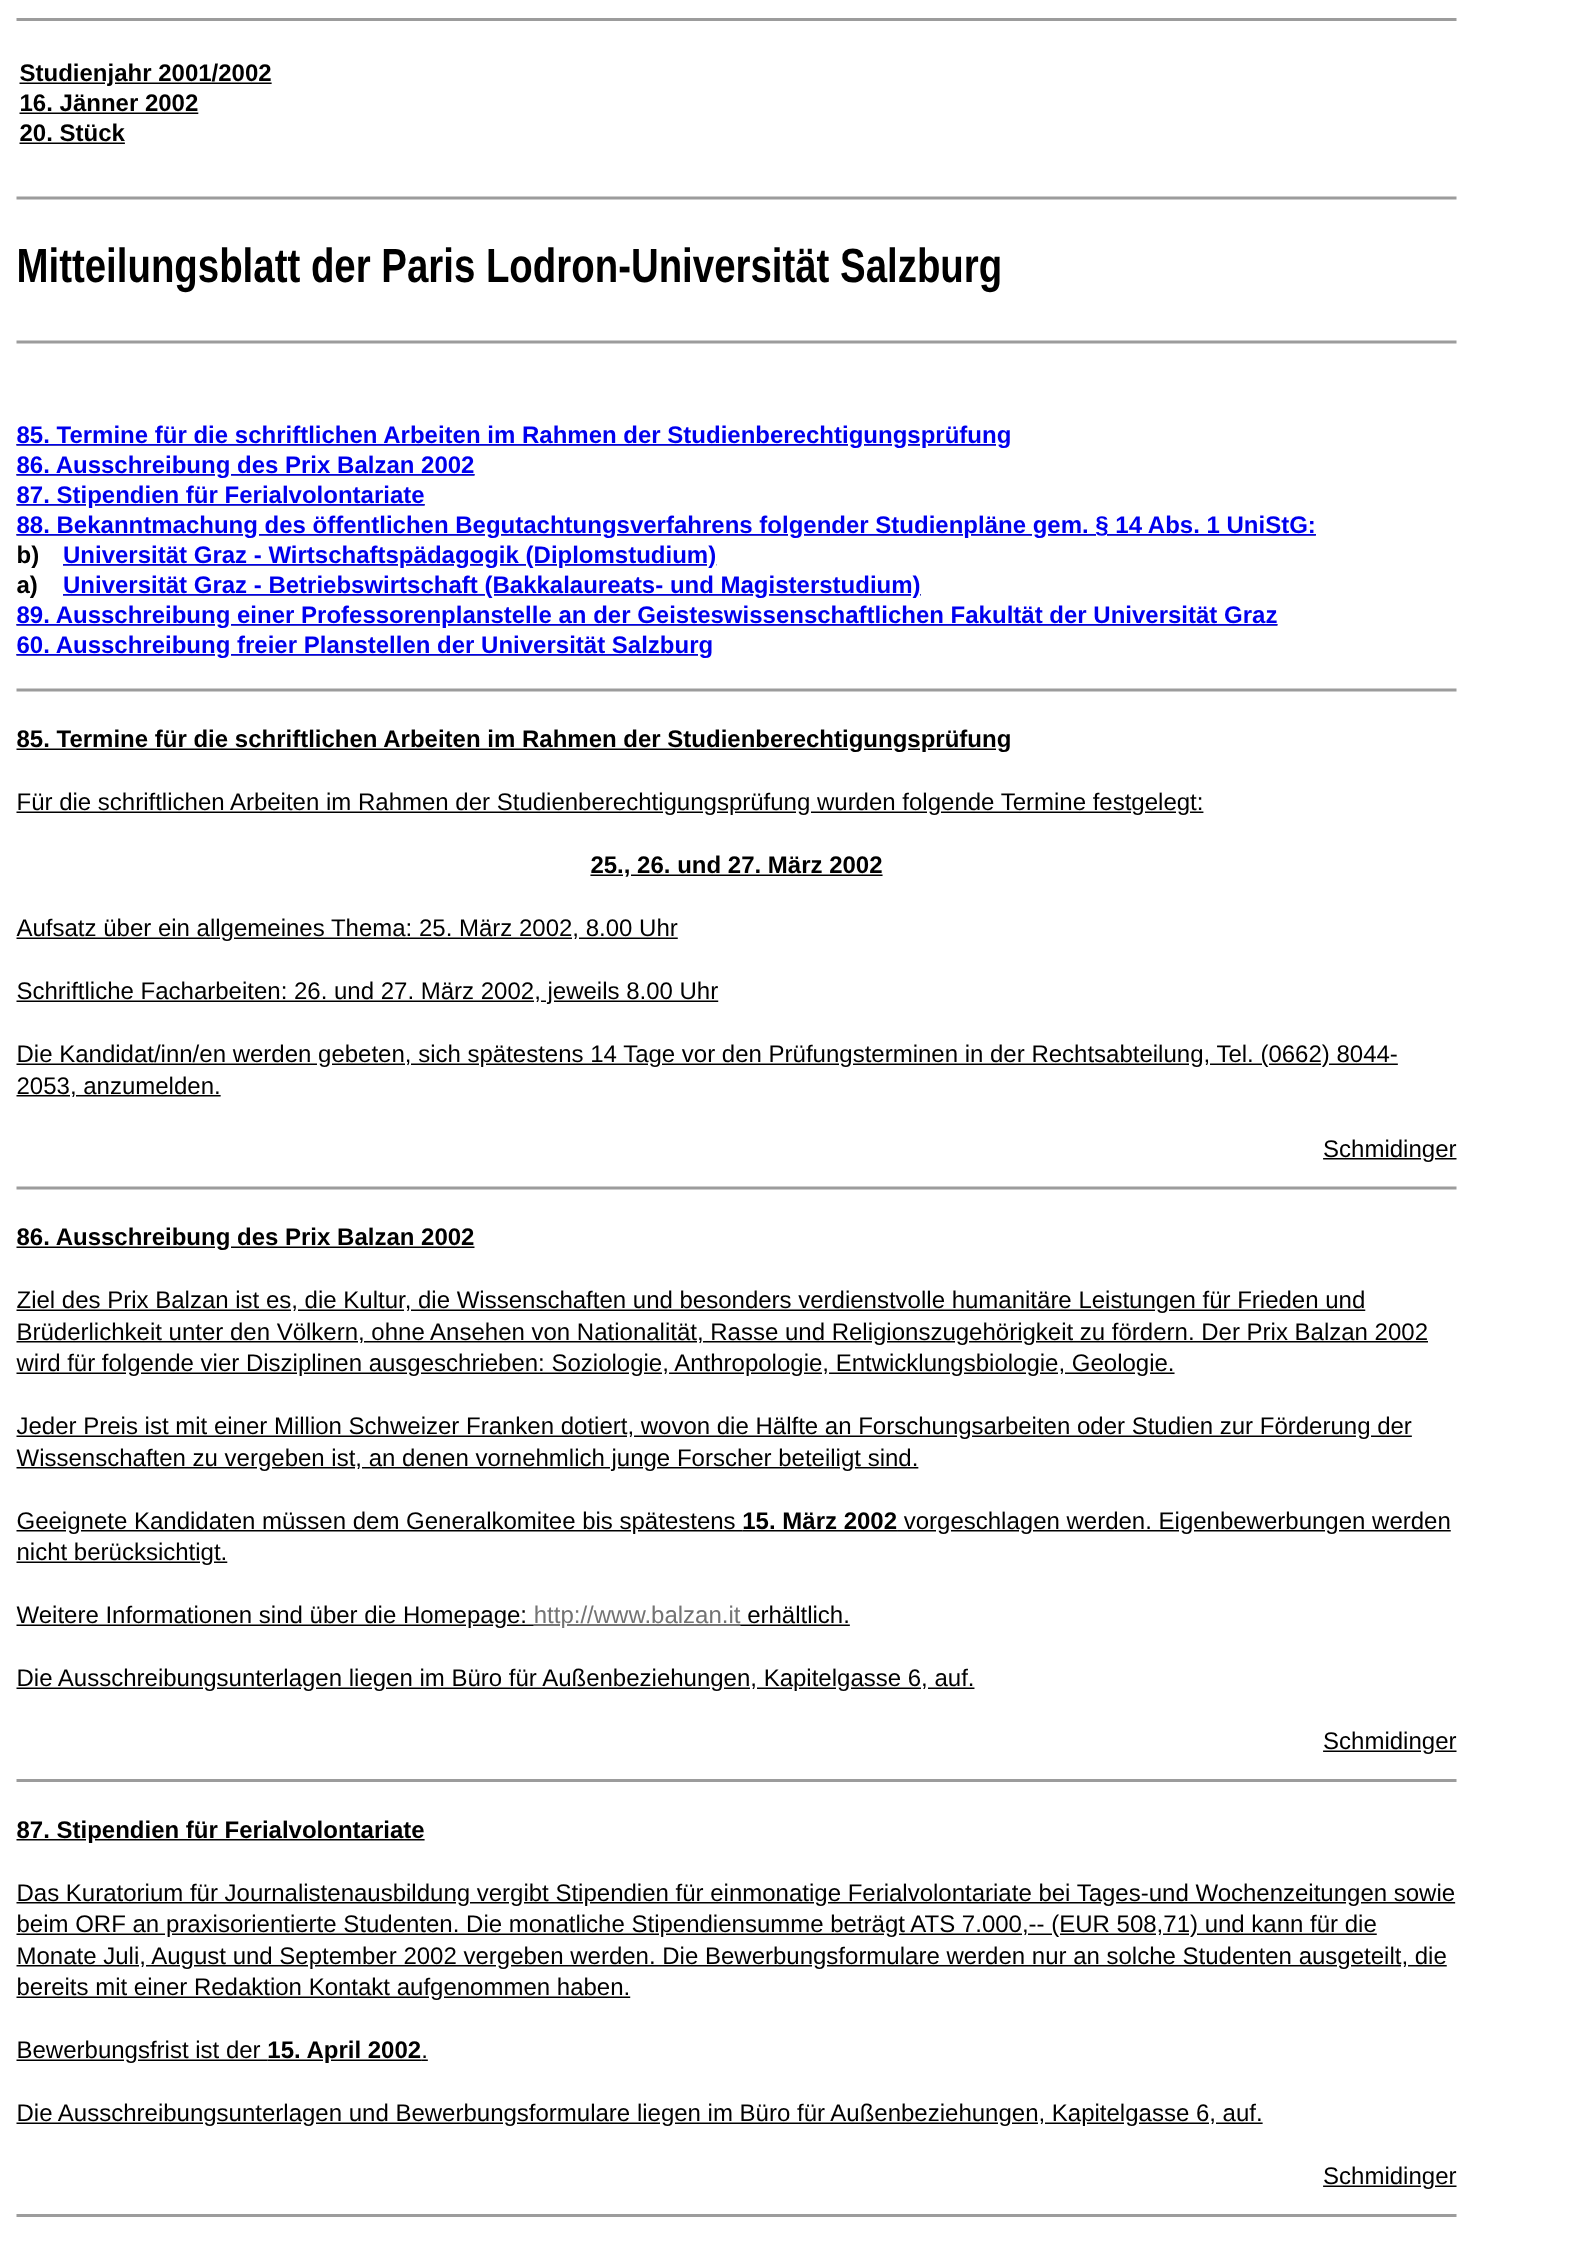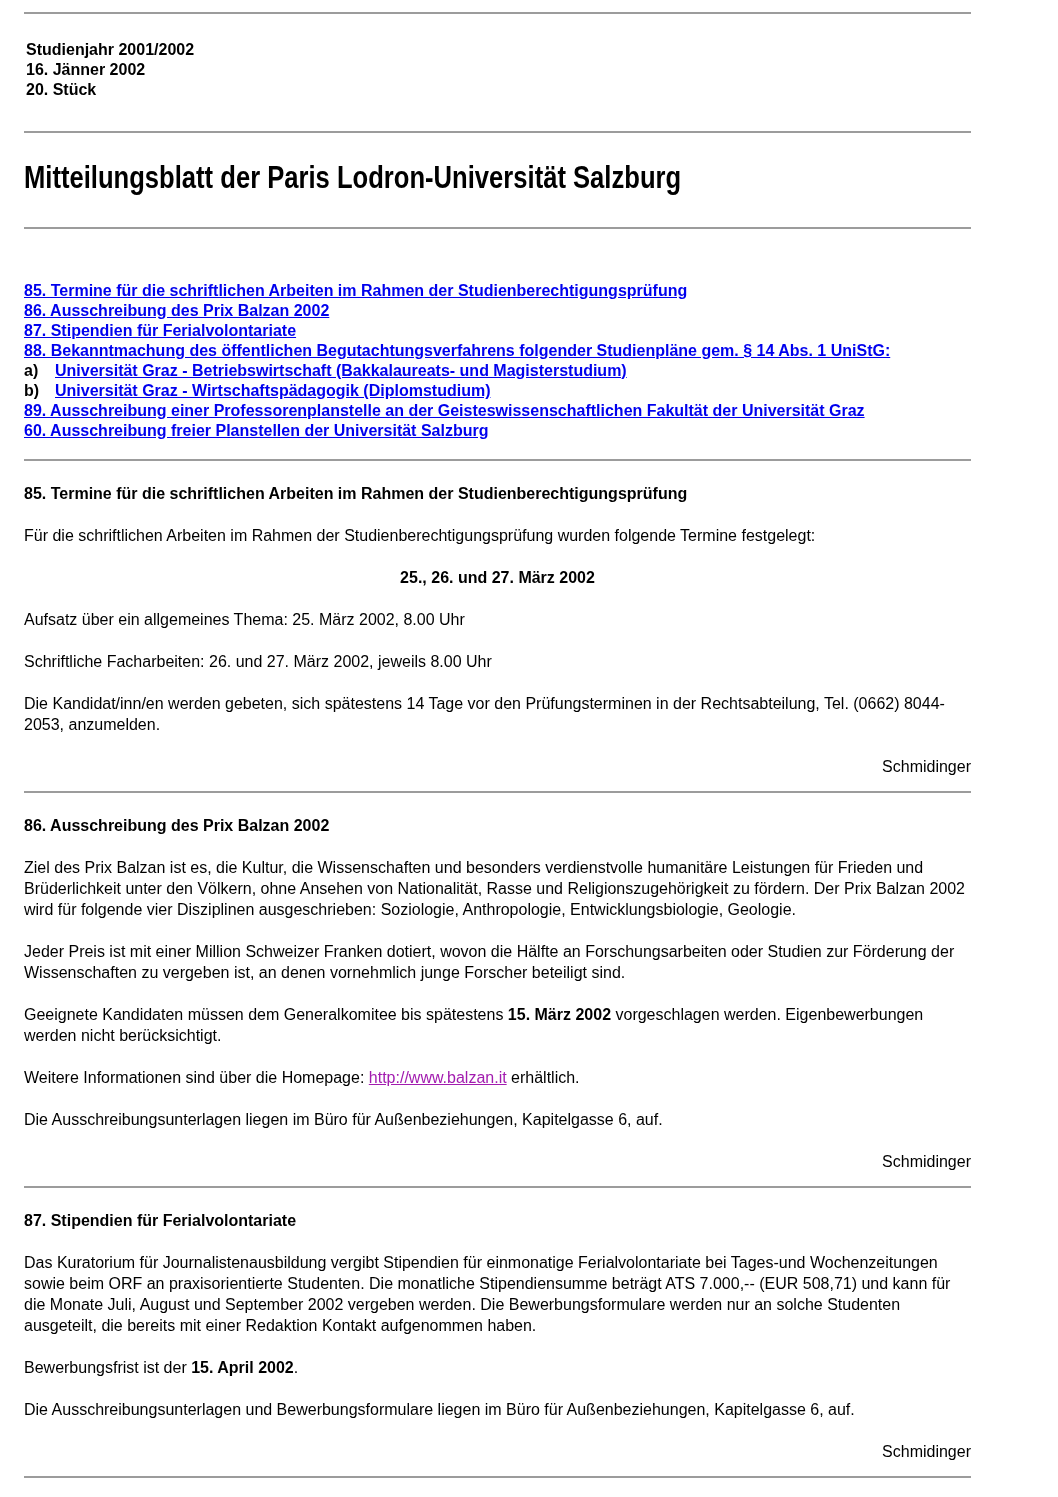"Studienjahr 2001/2002" .page { padding: 12px 13px 16px 24px -> 12px 13px 16px 11px; text-decoration: none -> underline }
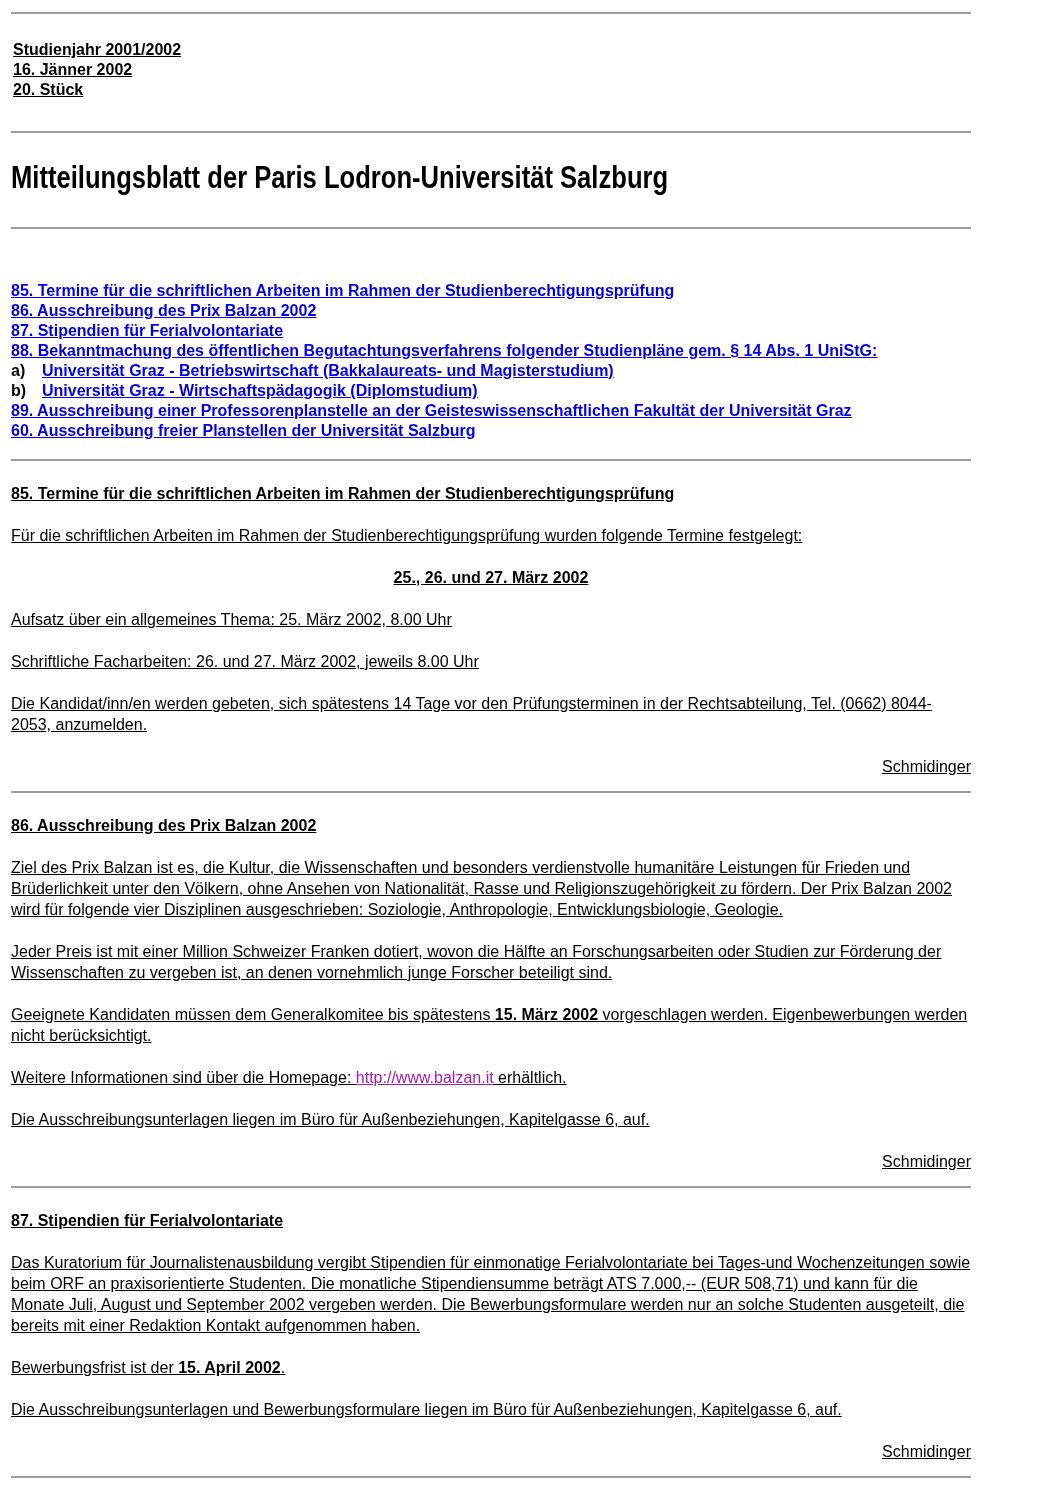"a) Universität Graz - Betriebswirtschaft" div.toc-line { order: before "b) Universität Graz -" -> after "b) Universität Graz -" }
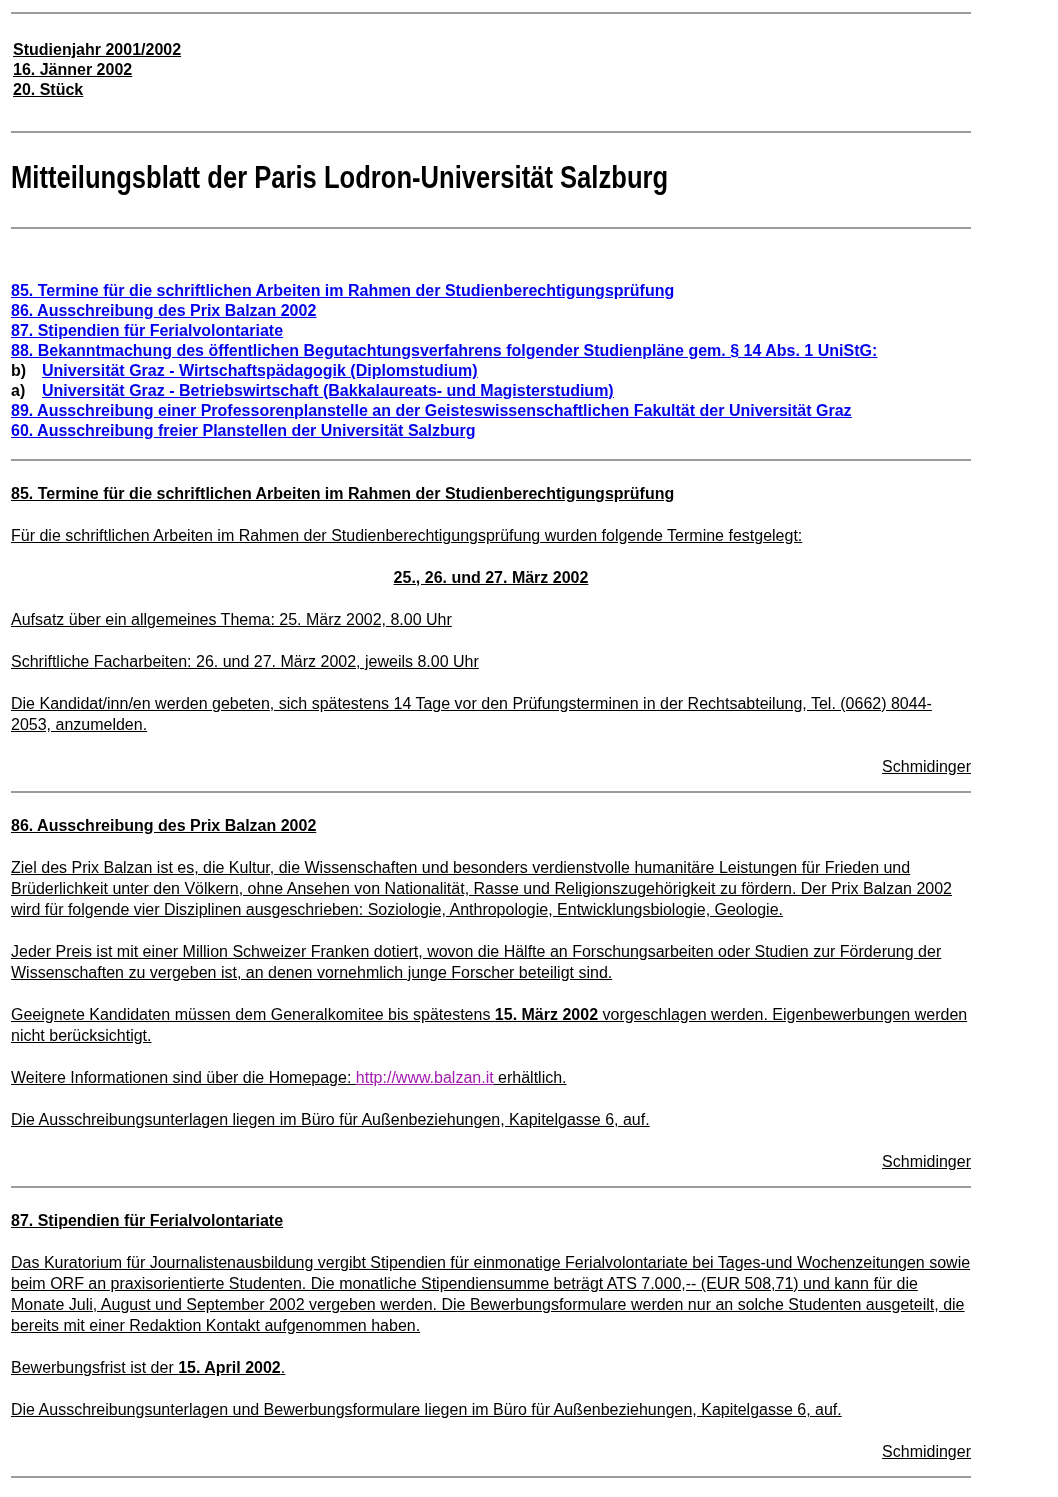"http://www.balzan.it" a.text-link { color: #a21caf -> #737373 }
